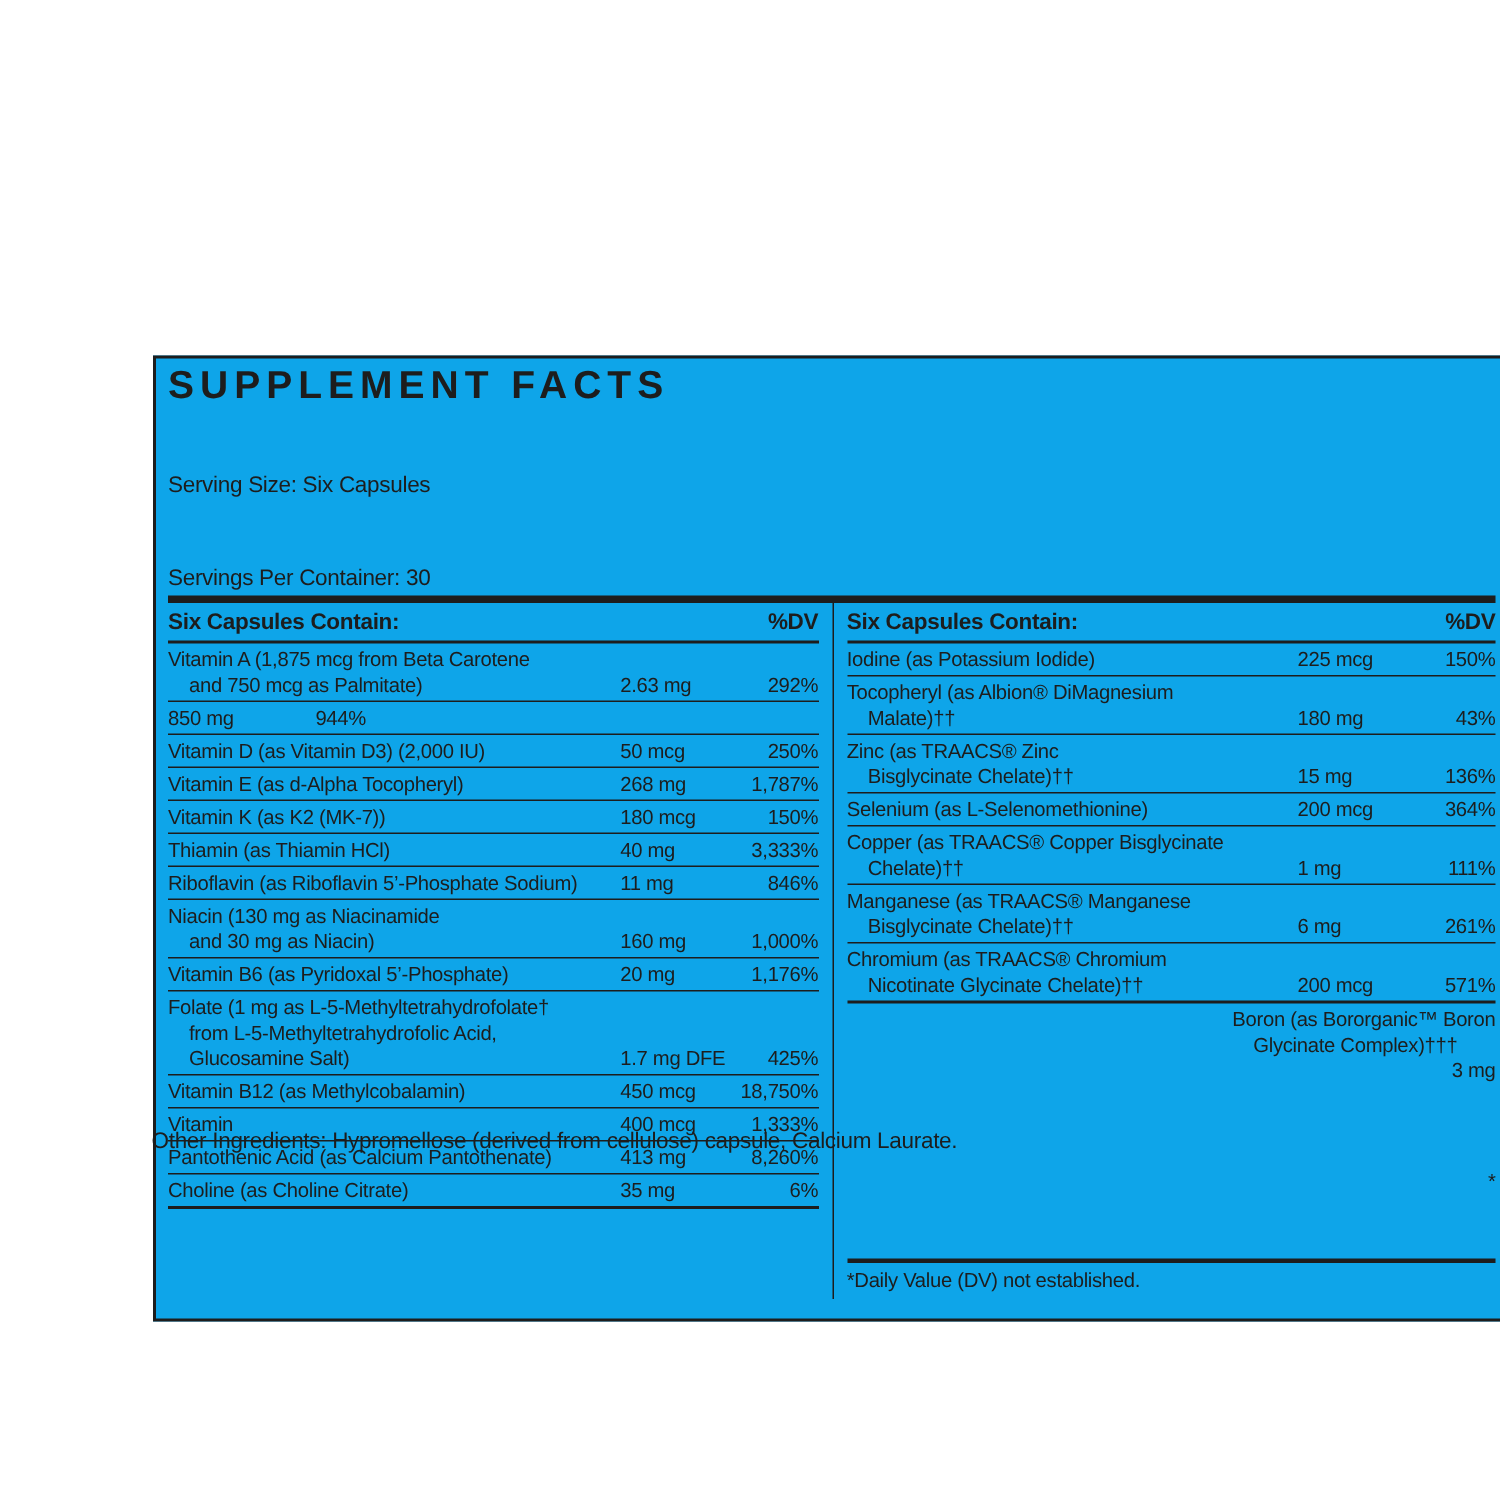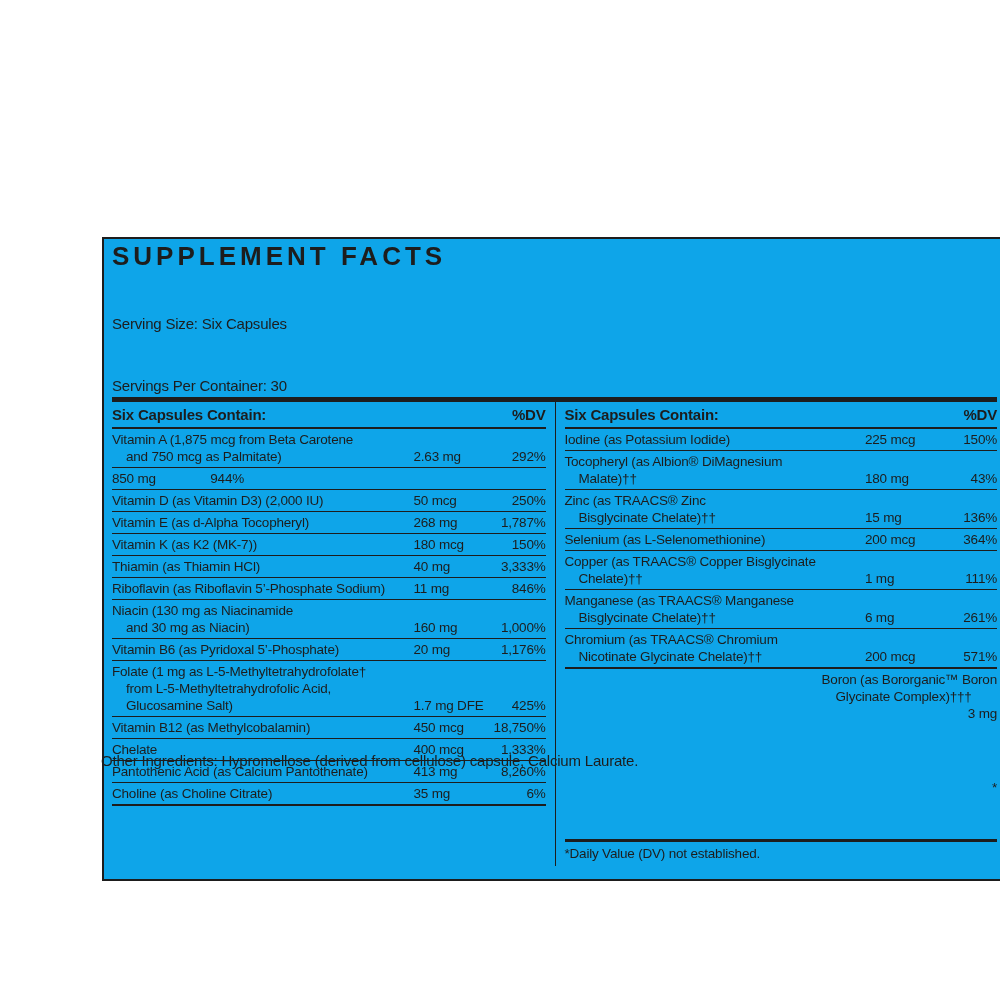"Chelate" div { text: Chelate -> Vitamin }
